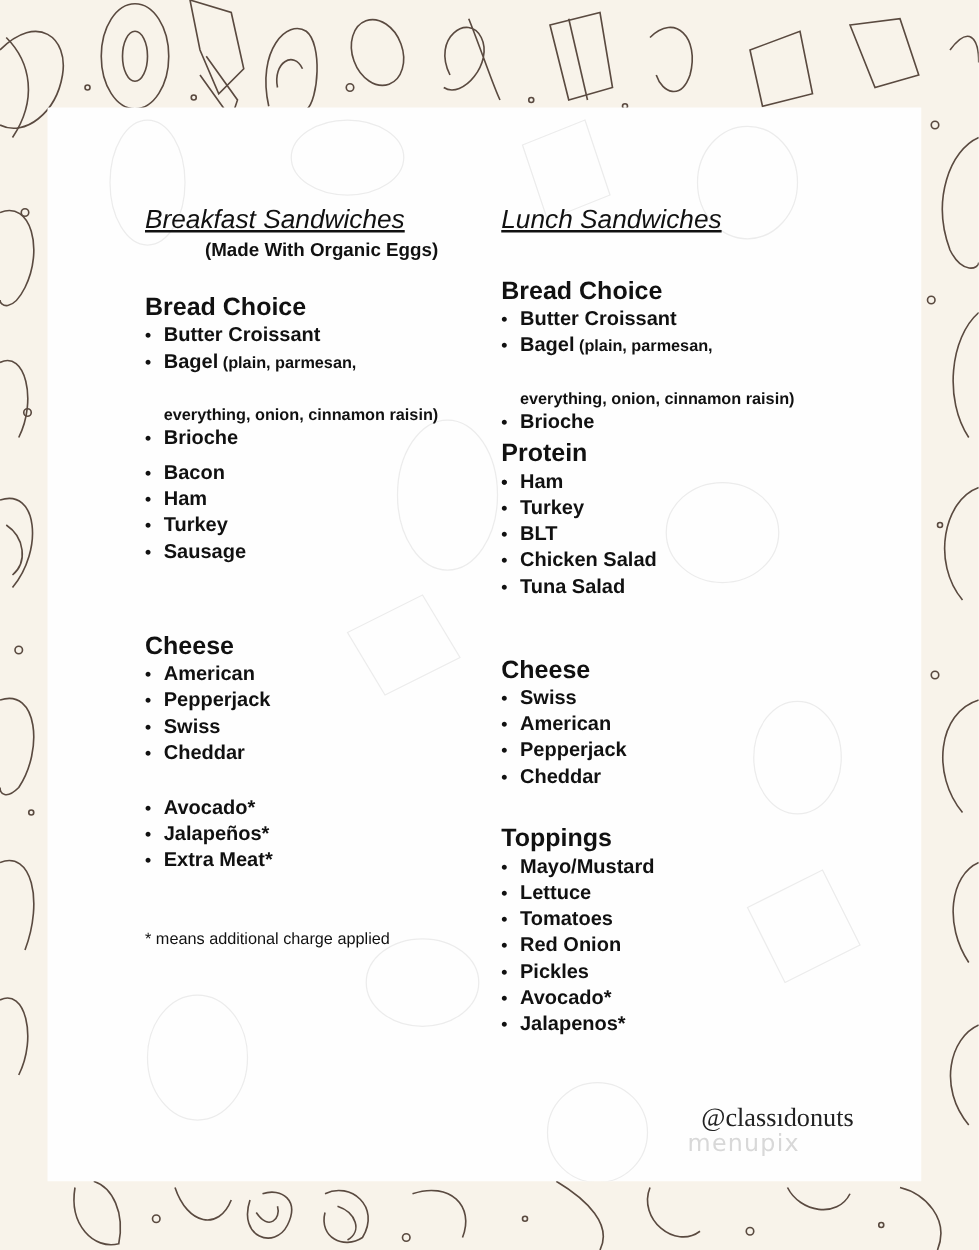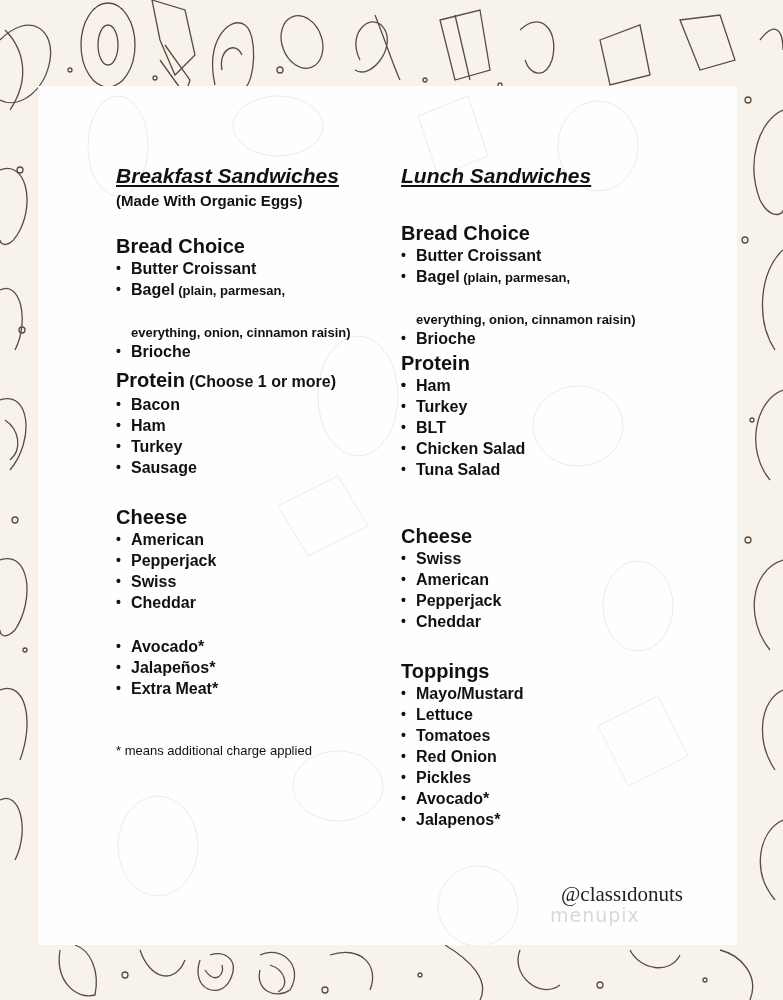"Breakfast Sandwiches" .col-title { font-weight: bold -> normal }
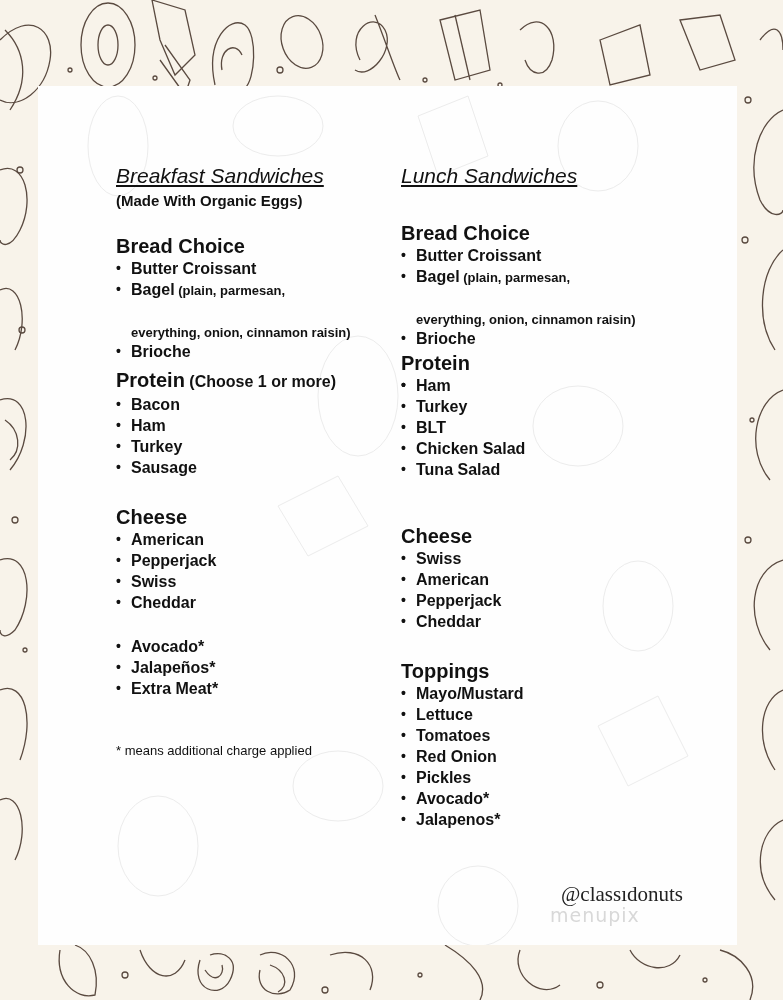"(Made With Organic Eggs)" .col-sub { margin-left: none -> 48px }
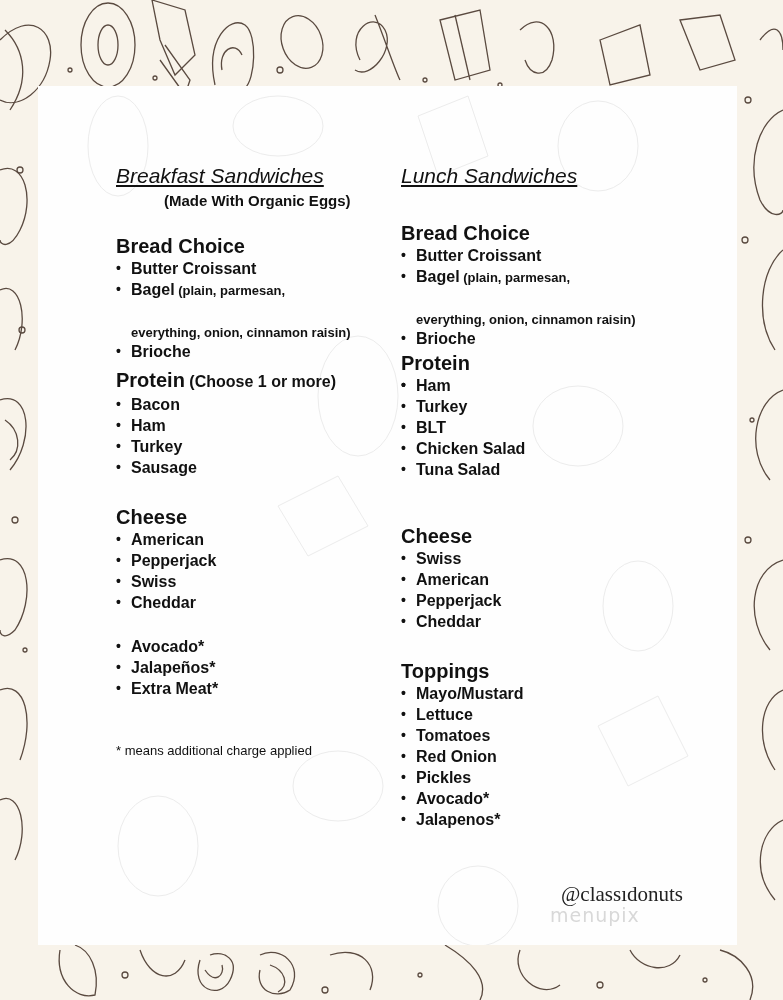"Protein (Choose 1 or more)" div.sec-title { html: <div><span>Protein</span><span> (Choose 1 or more)</span></div> -> none }
